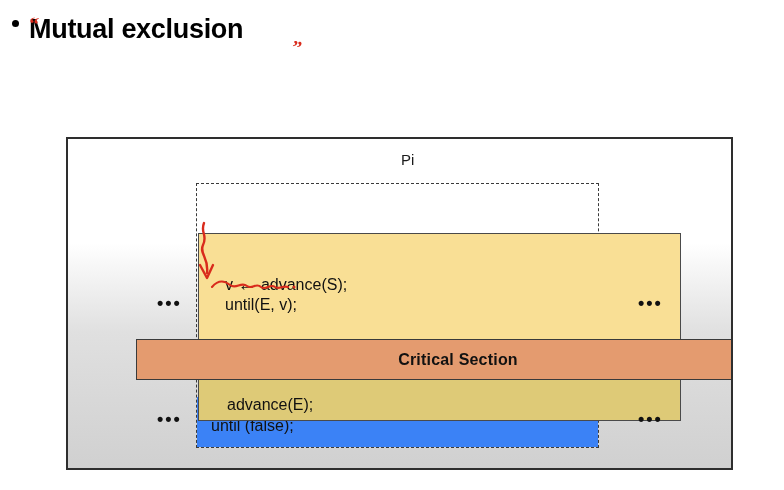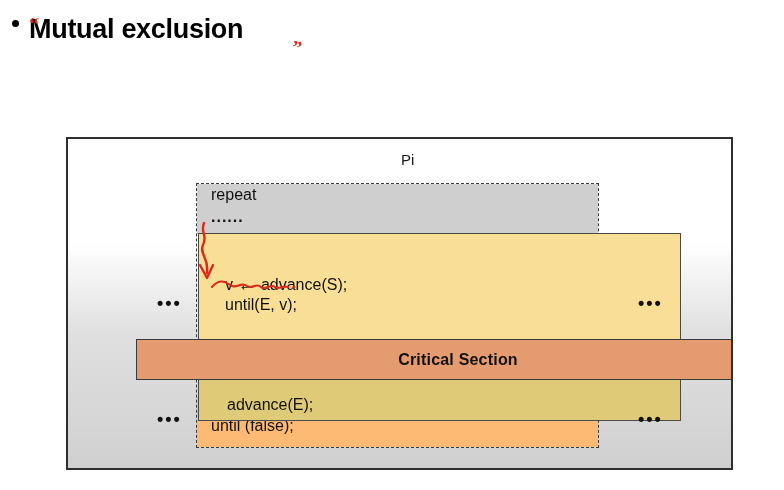"repeat" div { html: <div> <span>repeat</span> <span>......</span> </div> -> none }
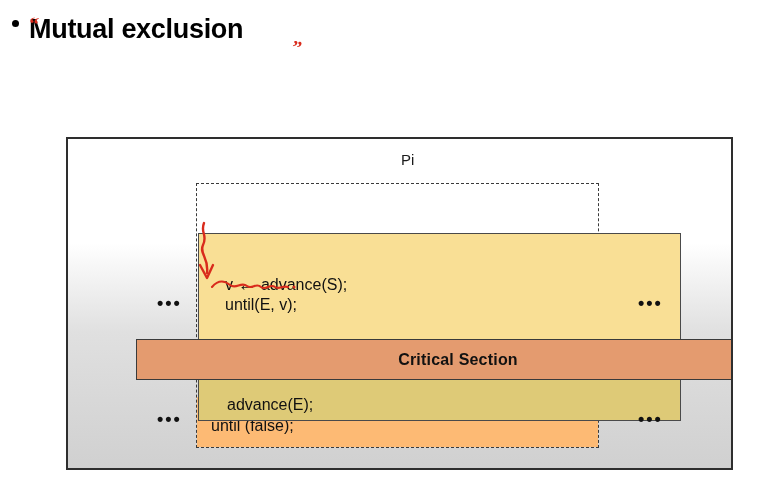"until (false);" #until-block { background: #fdba74 -> #3b82f6 }
